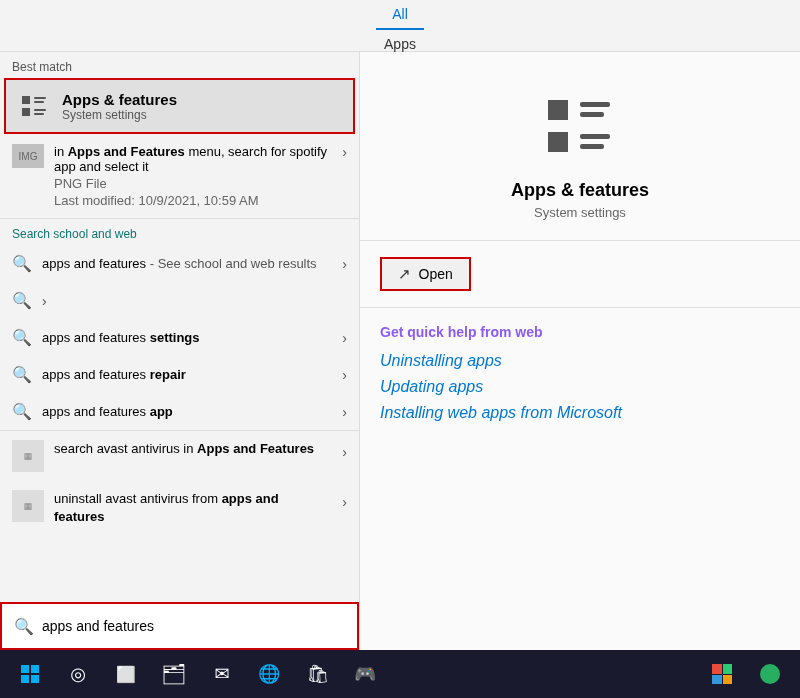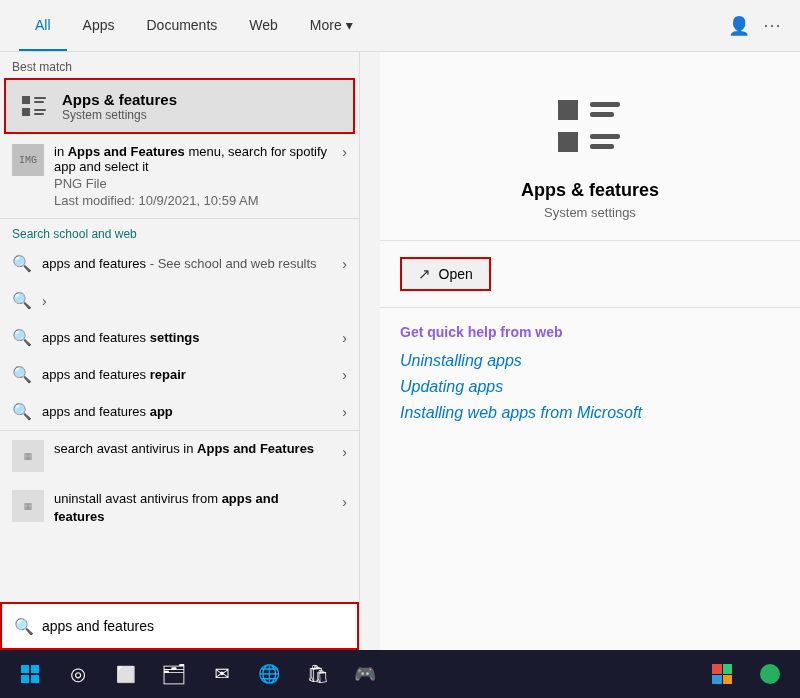"All" .tab-bar { flex-direction: none -> column; padding: 0 19px -> 0 25px }
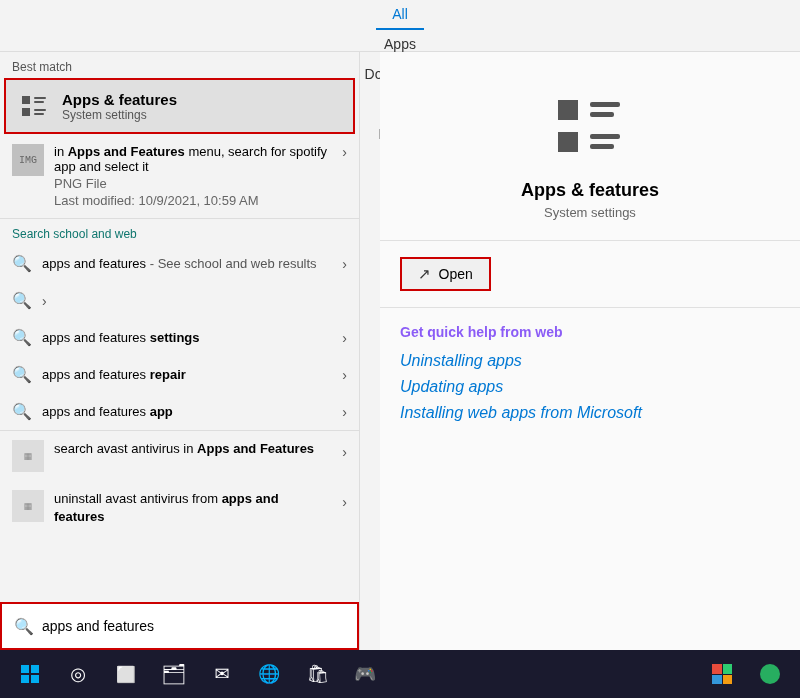"Best match" .main-content { gap: 20px -> none }
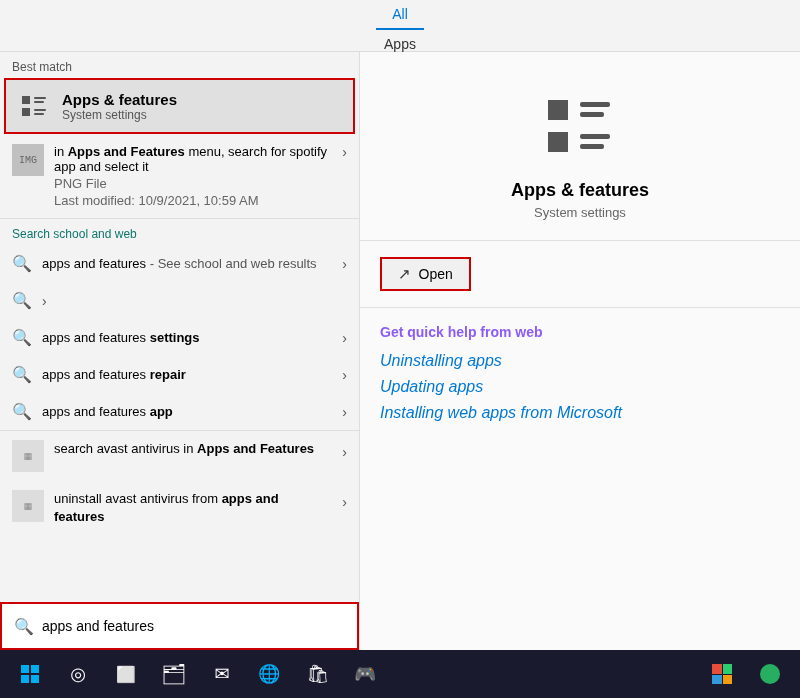"IMG" .file-icon { font-family: Liberation Mono, monospace -> none; height: 32px -> 24px }
